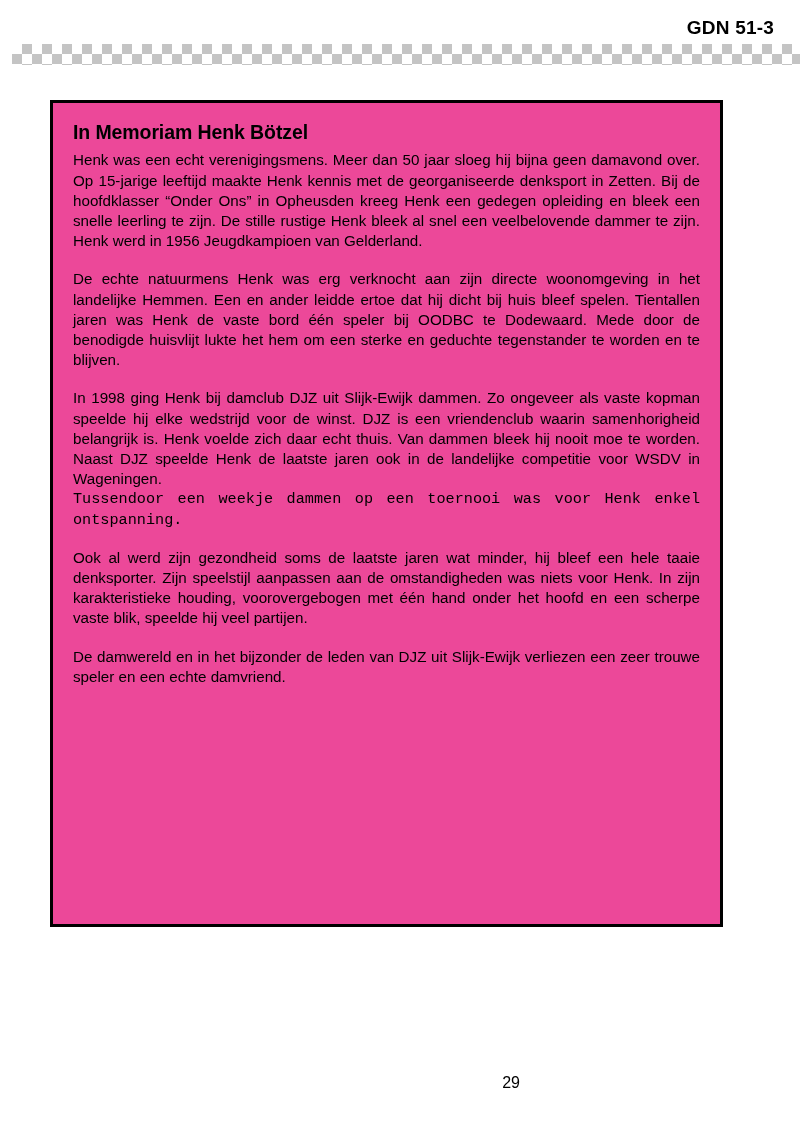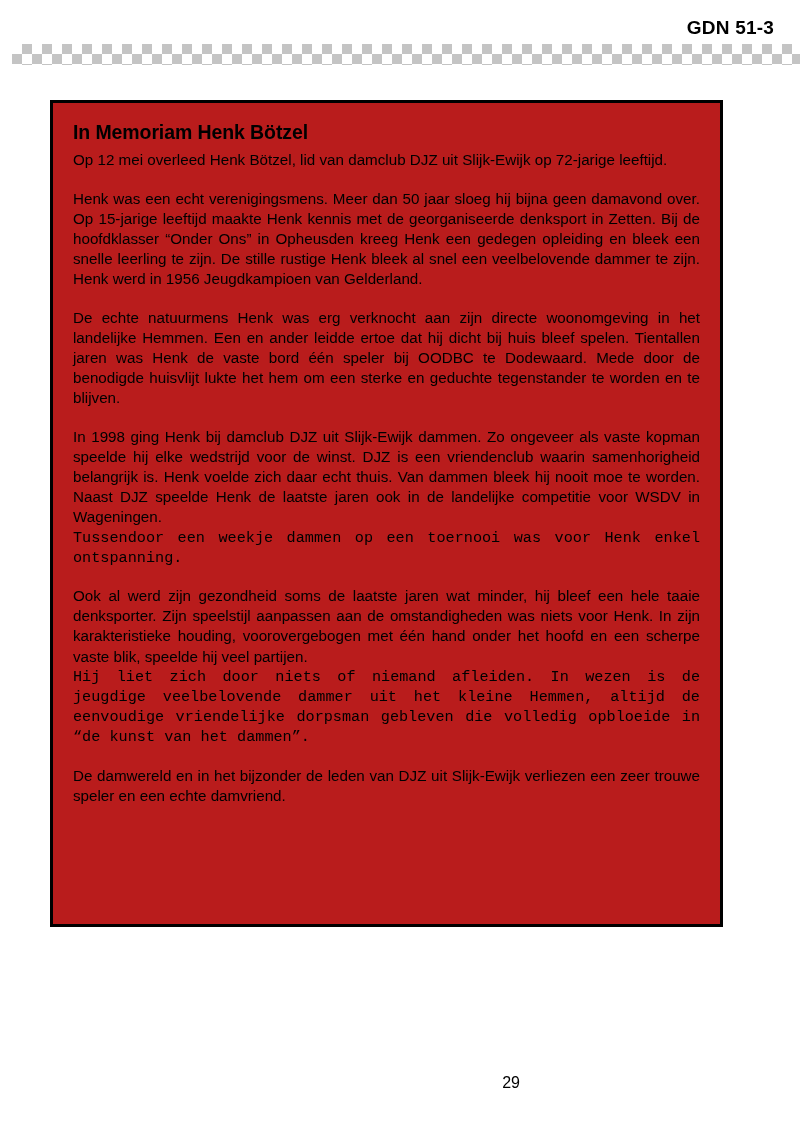"In Memoriam Henk Bötzel" .article-box { background: #b91c1c -> #ec4899 }
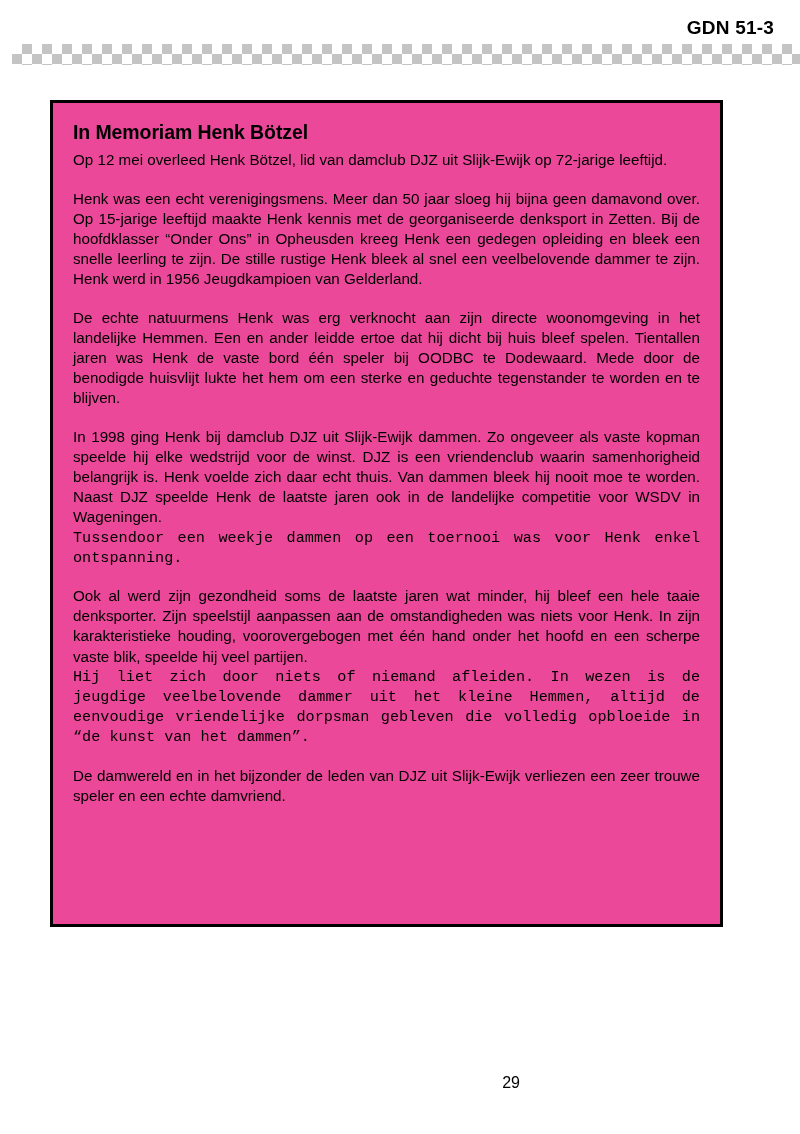"Op 12 mei overleed Henk" p.para { html: <p>Op 12 mei overleed Henk Bötzel, lid van damclub DJZ uit Slijk-Ewijk op 72-jarige leeftijd.</p> -> none }
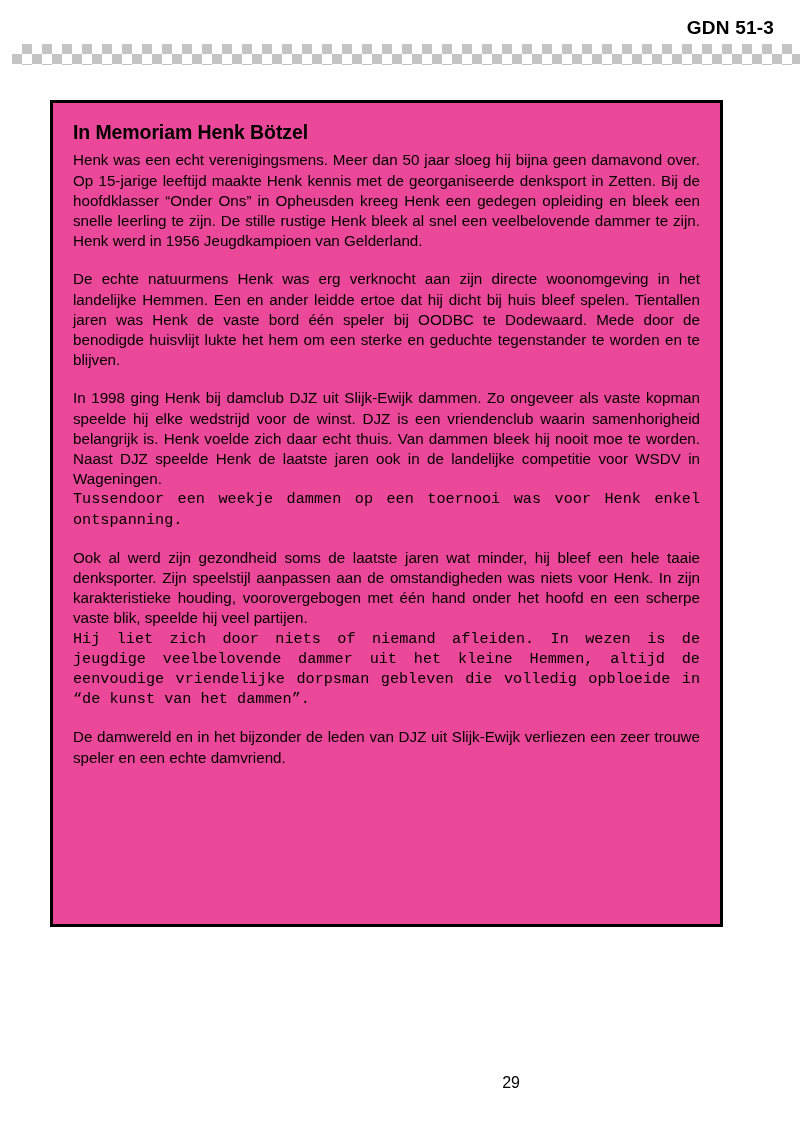"Hij liet zich door niets" p.para { html: <p>Hij liet zich door niets of niemand afleiden. In wezen is de jeugdige veelbelovende dammer uit het kleine Hemmen, altijd de eenvoudige vriendelijke dorpsman gebleven die volledig opbloeide in “de kunst van het dammen”.</p> -> none }
